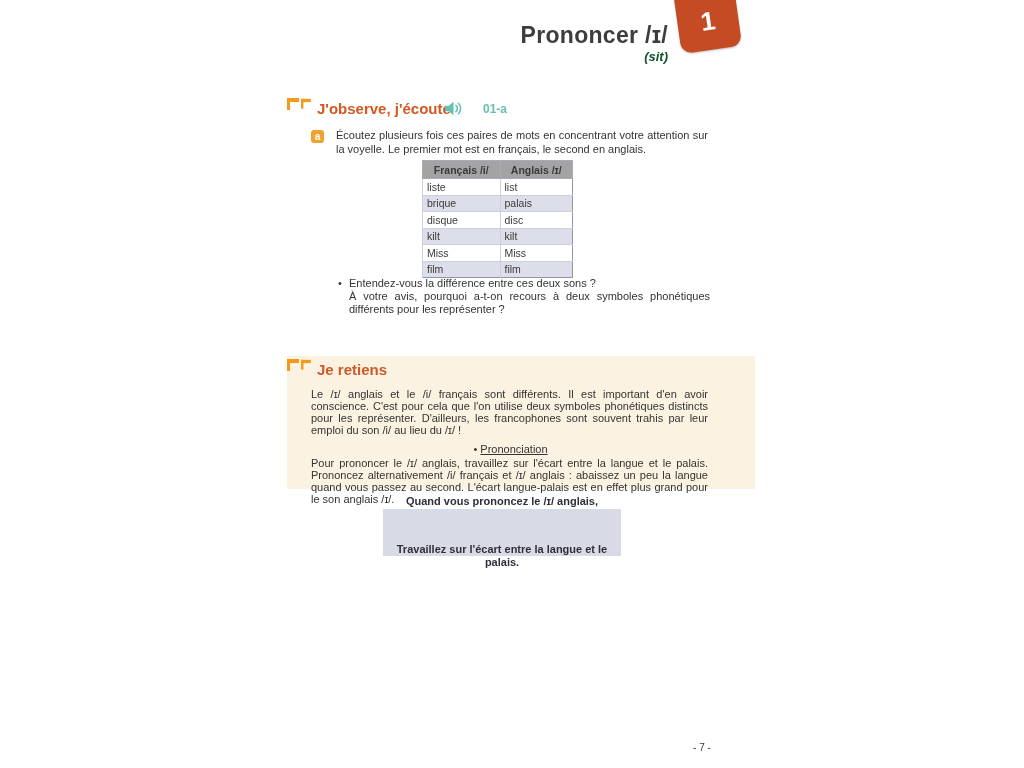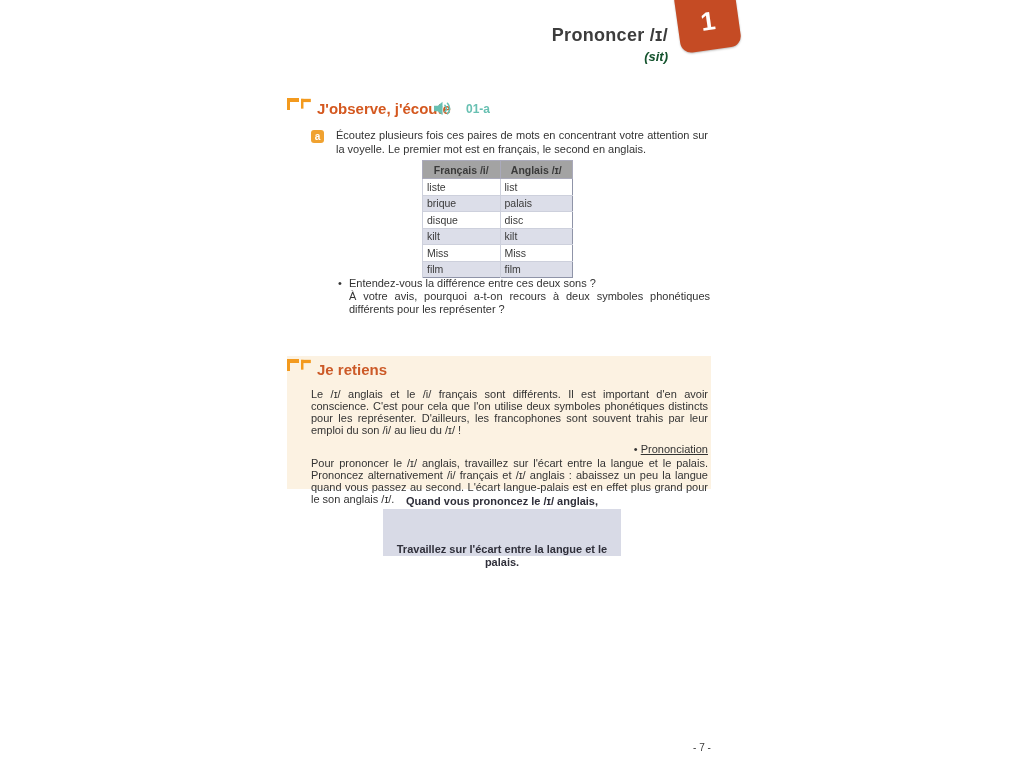"Prononcer /ɪ/" .page-title { font-size: 18px -> 23px }
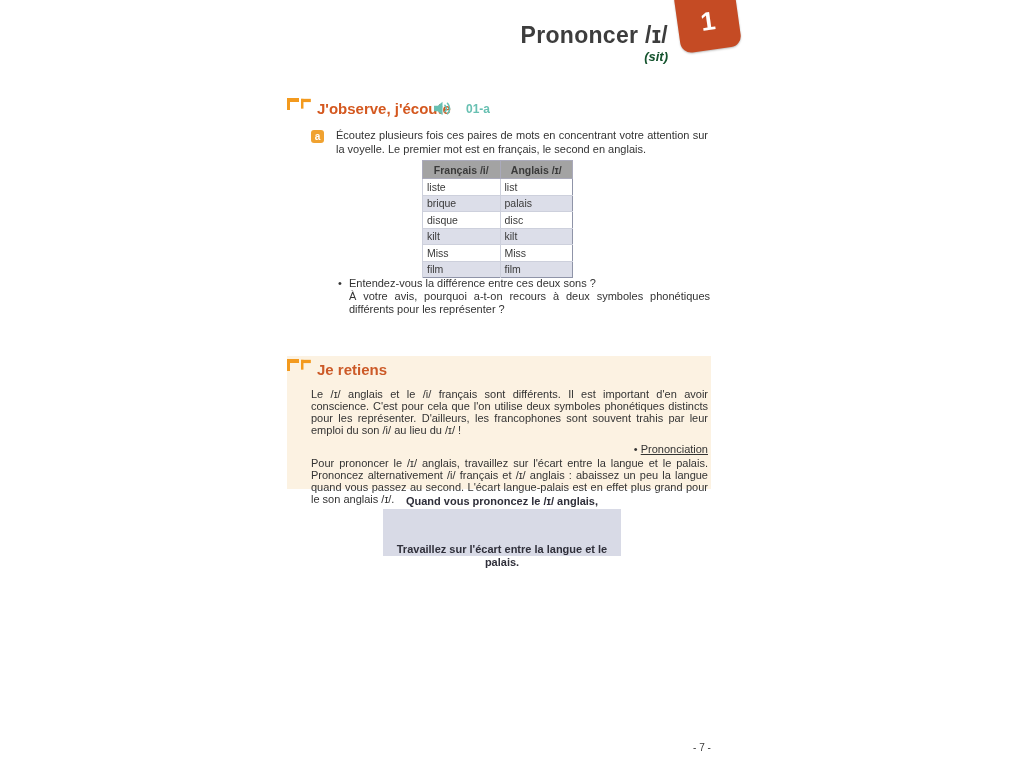"01-a" .audio { gap: 14px -> 20px; left: 433px -> 444px }
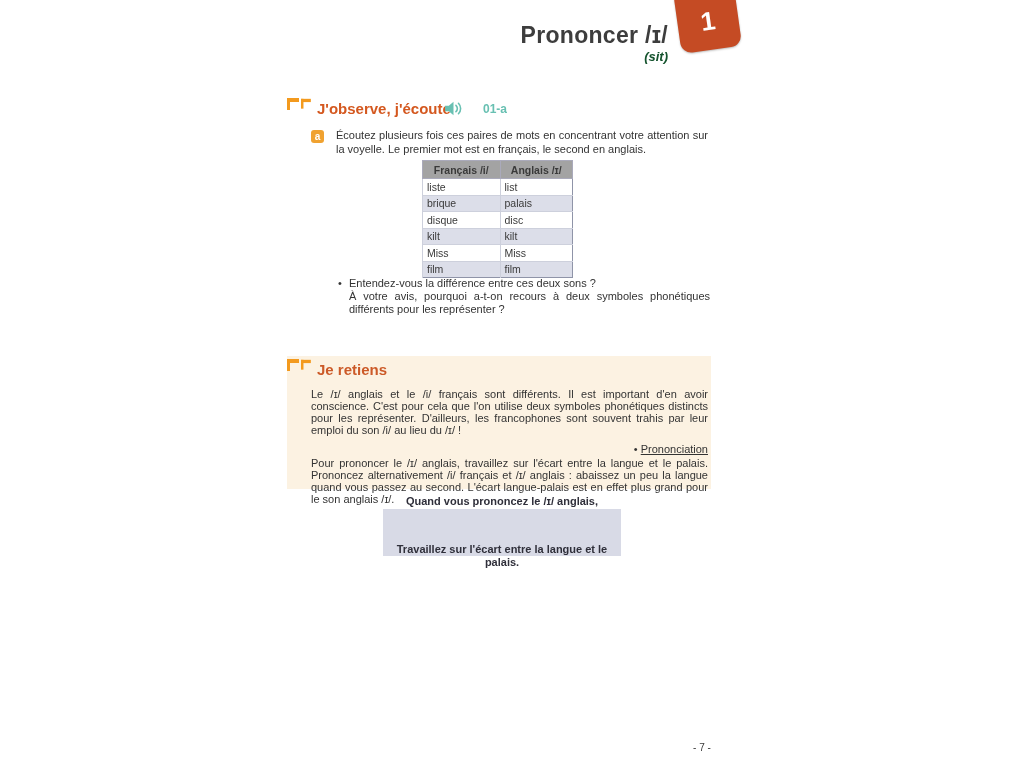"Je retiens" .retiens { width: 424px -> 468px }
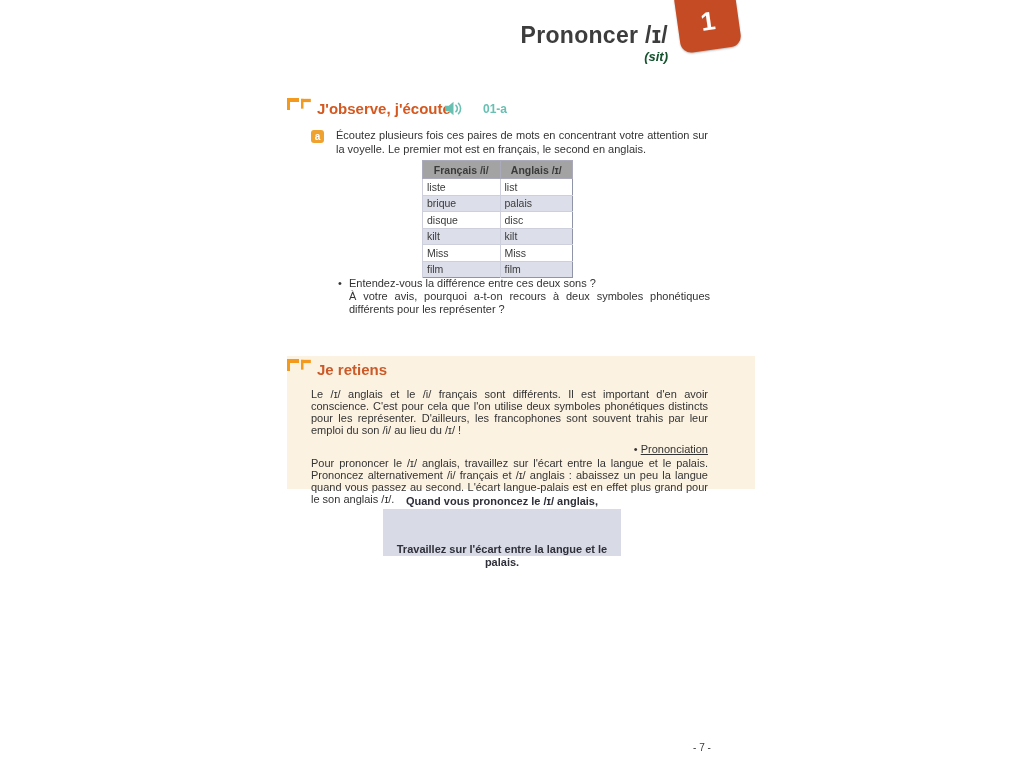"• Prononciation" .retiens-bullet { text-align: right -> center }
